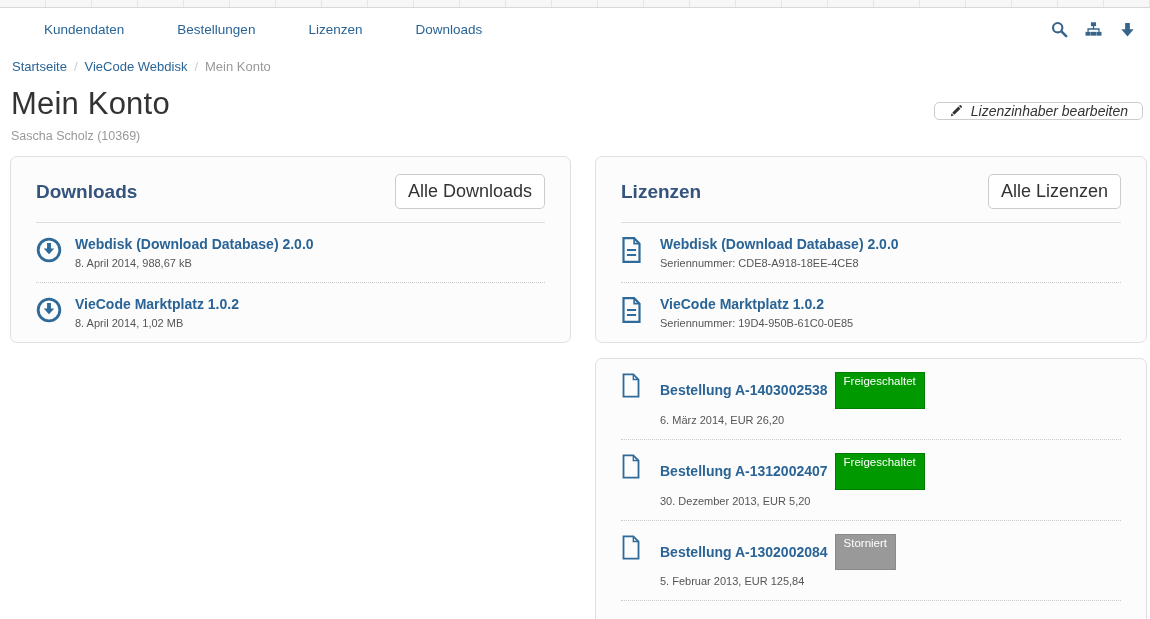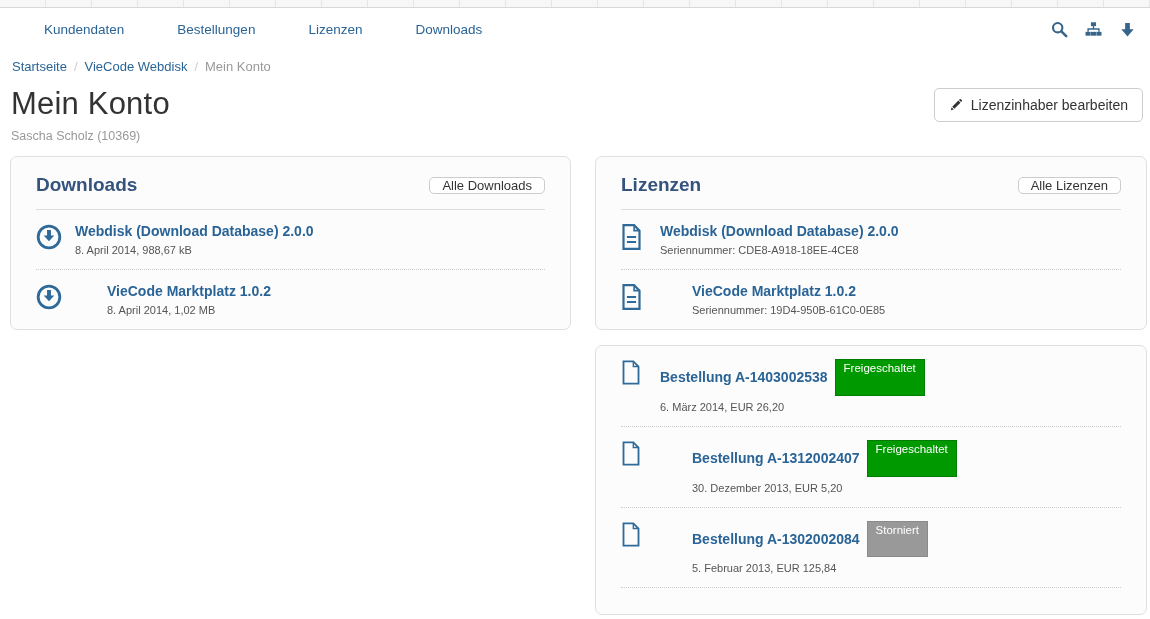"Lizenzinhaber bearbeiten" .btn-large { font-style: none -> italic; margin-top: 1px -> 15px; padding: 8px 14px -> 0 14px }
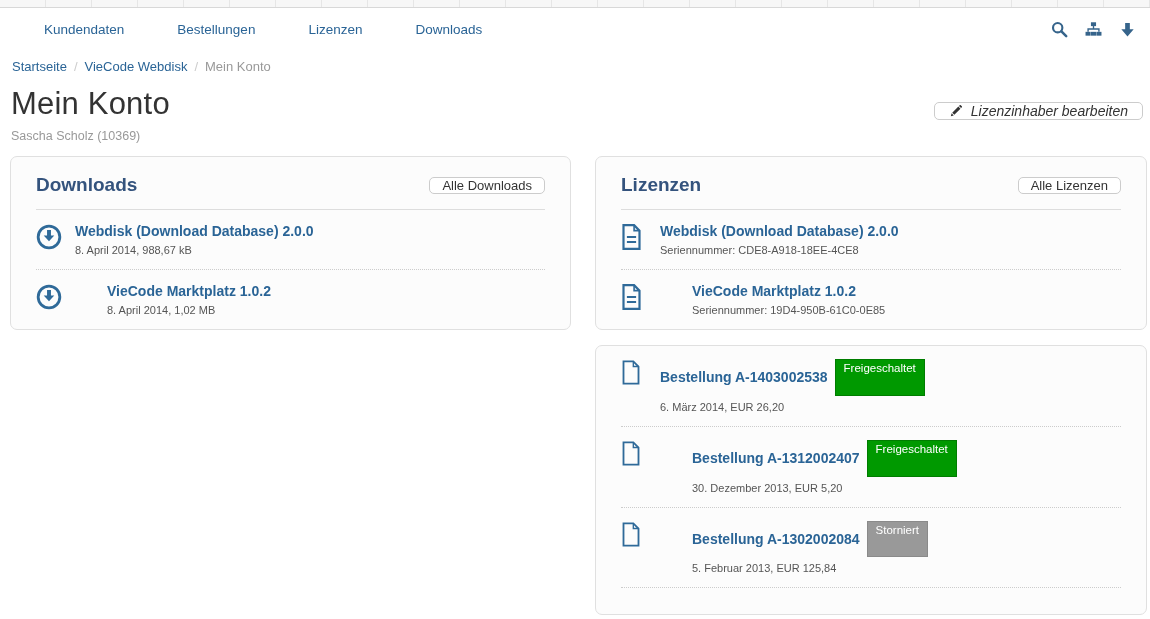"Alle Downloads" .btn-small { font-size: 13px -> 18px; padding: 0 12px -> 6px 12px }
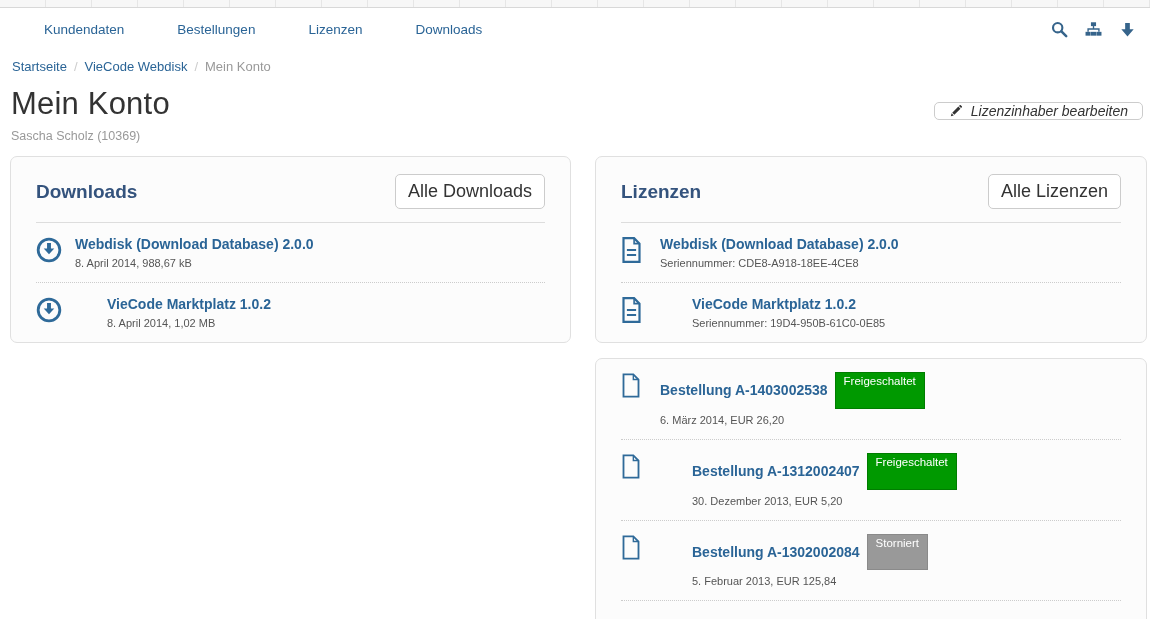"VieCode Marktplatz 1.0.2" .item + .item { gap: 32px -> none }
